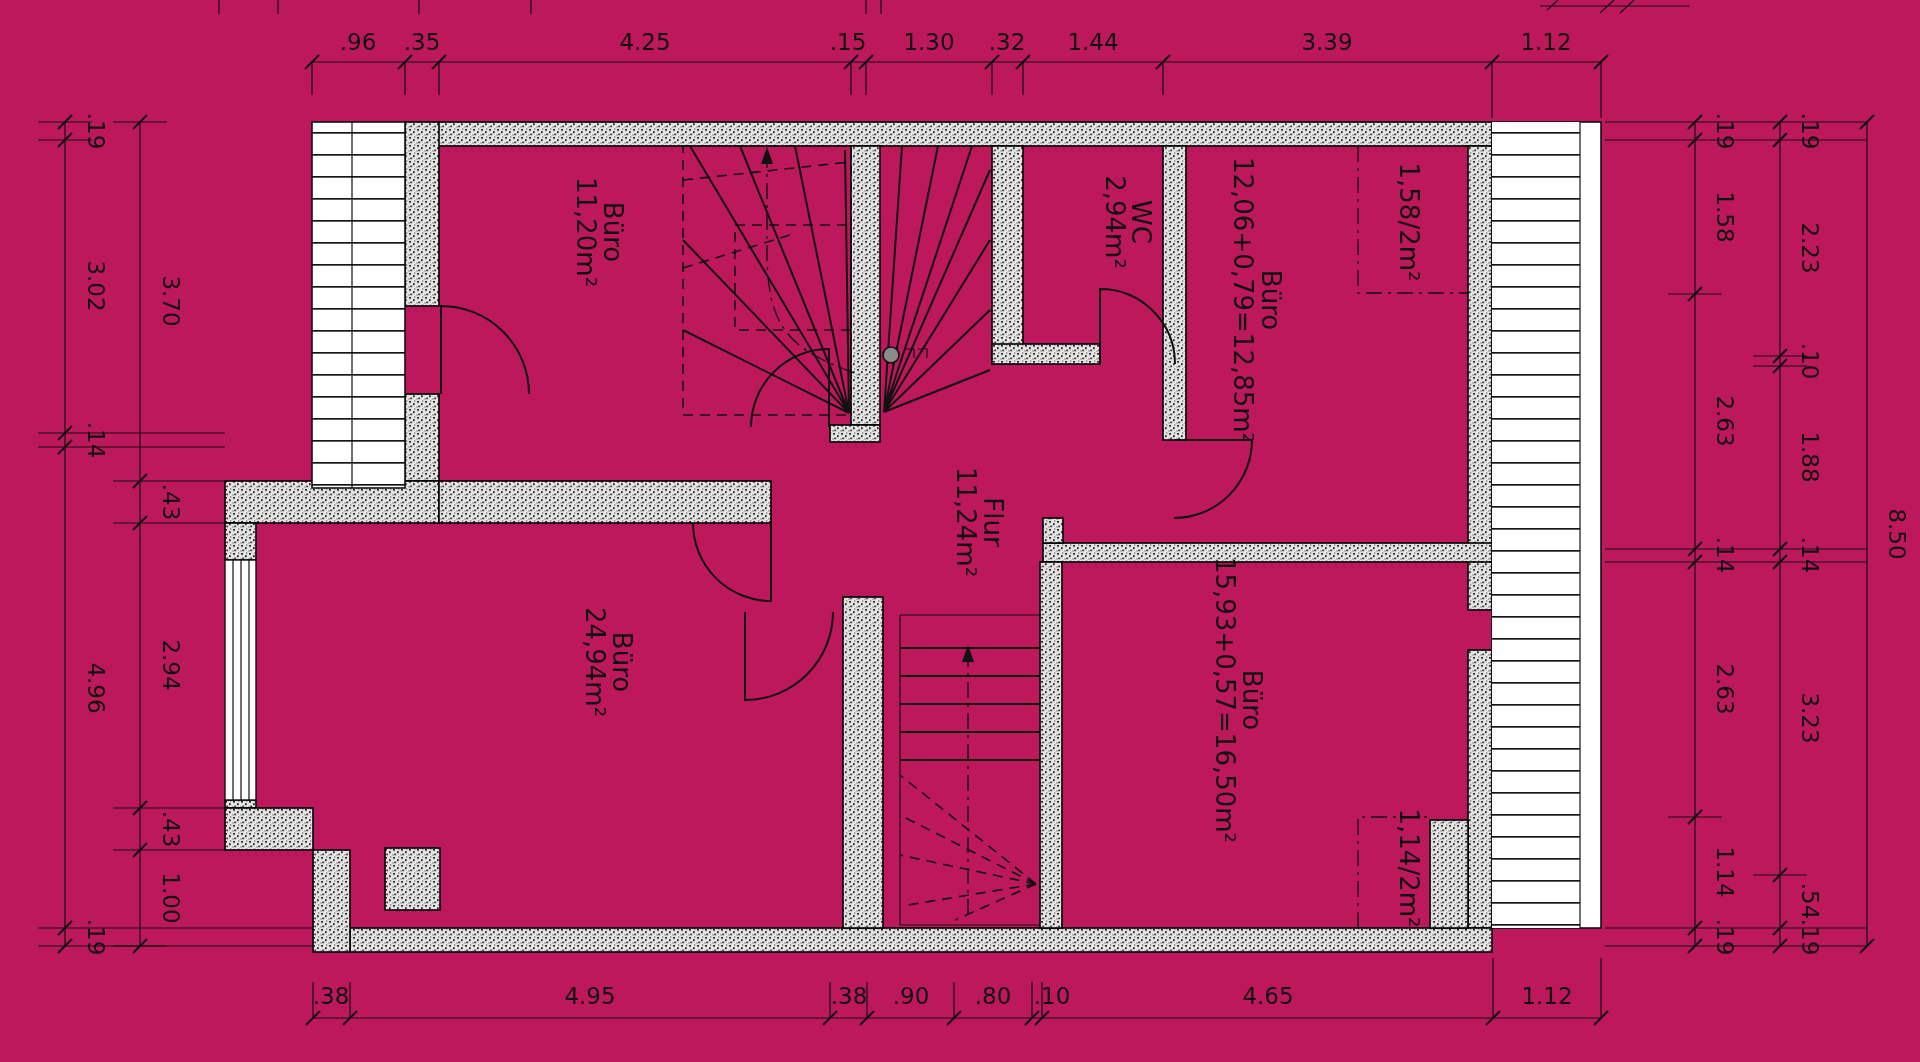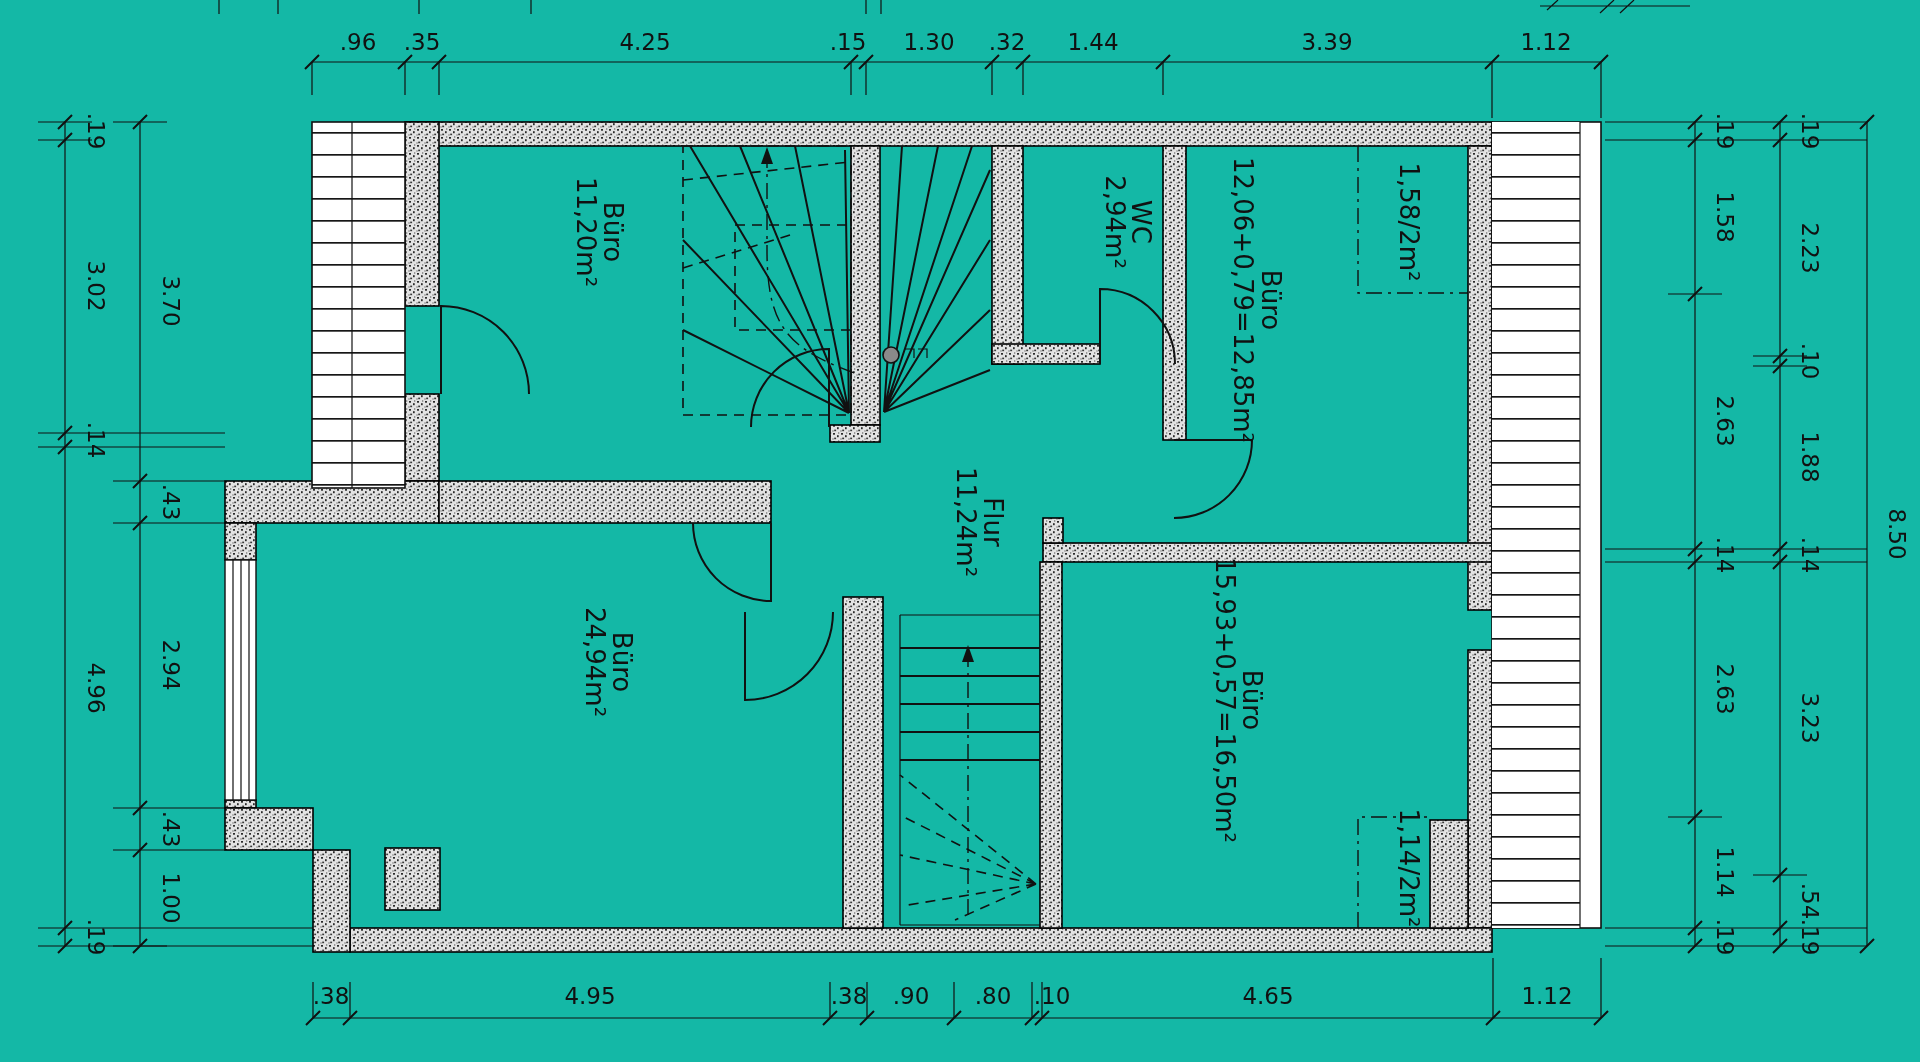".96" .page { background: #14b8a6 -> #be185d }
